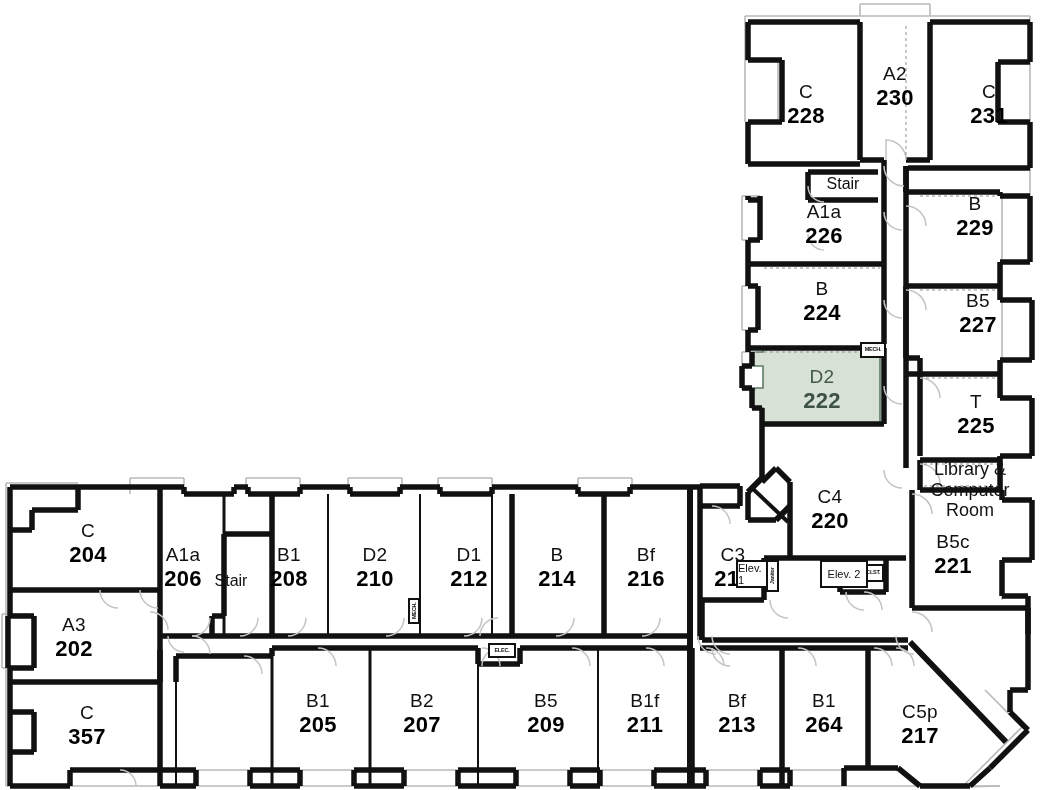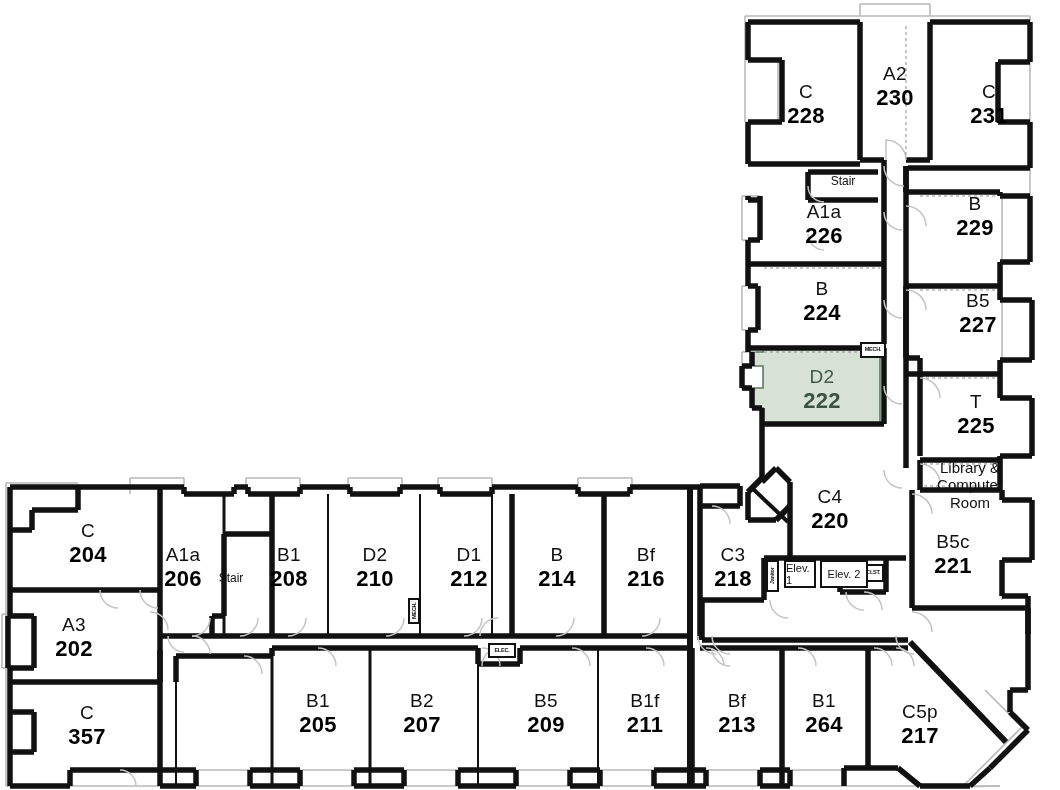"Stair" .room-text { font-size: 12px -> 16px }
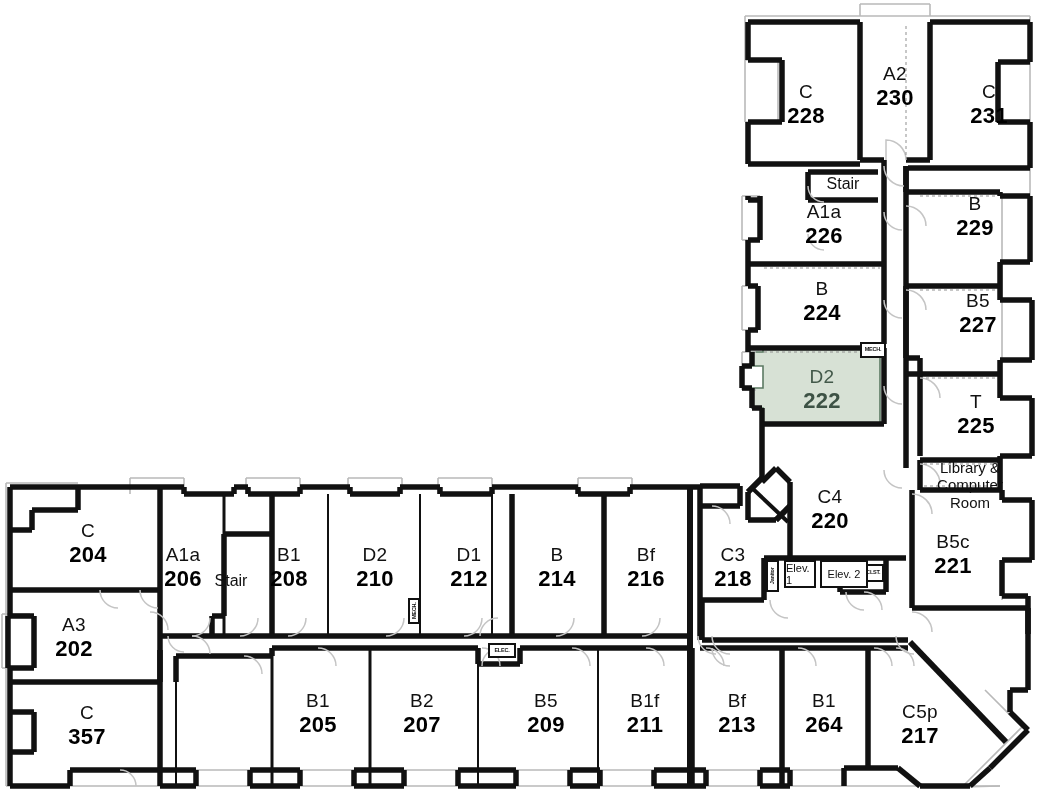"Library &" .room-text.big { font-size: 15px -> 18px }
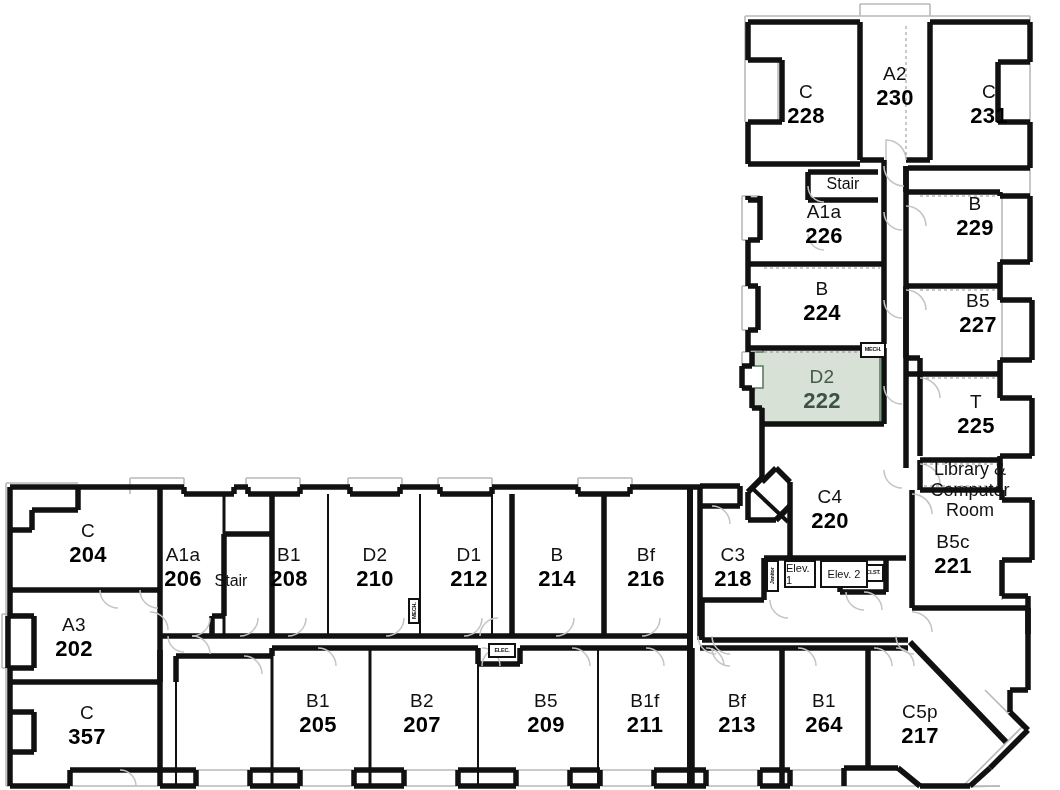"Elev. 1" div.elev-box { left: 784px -> 736px }
